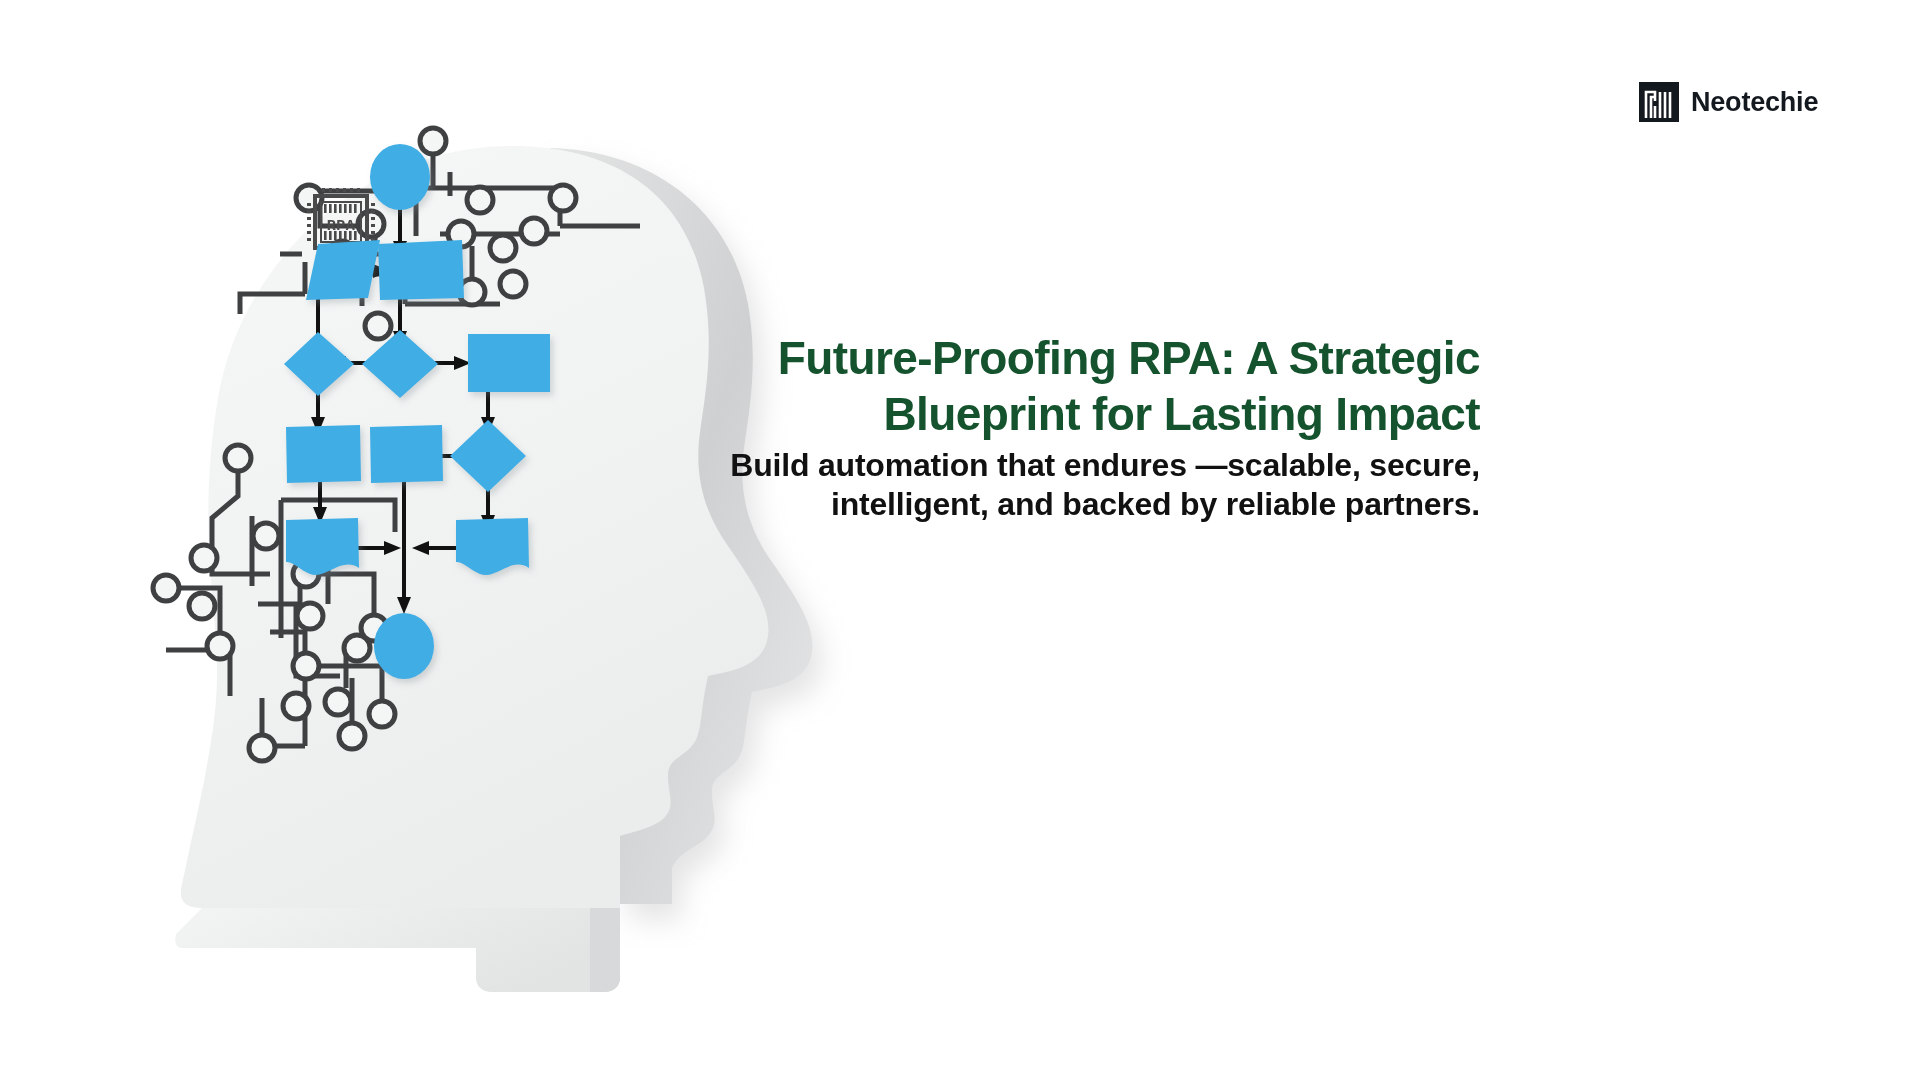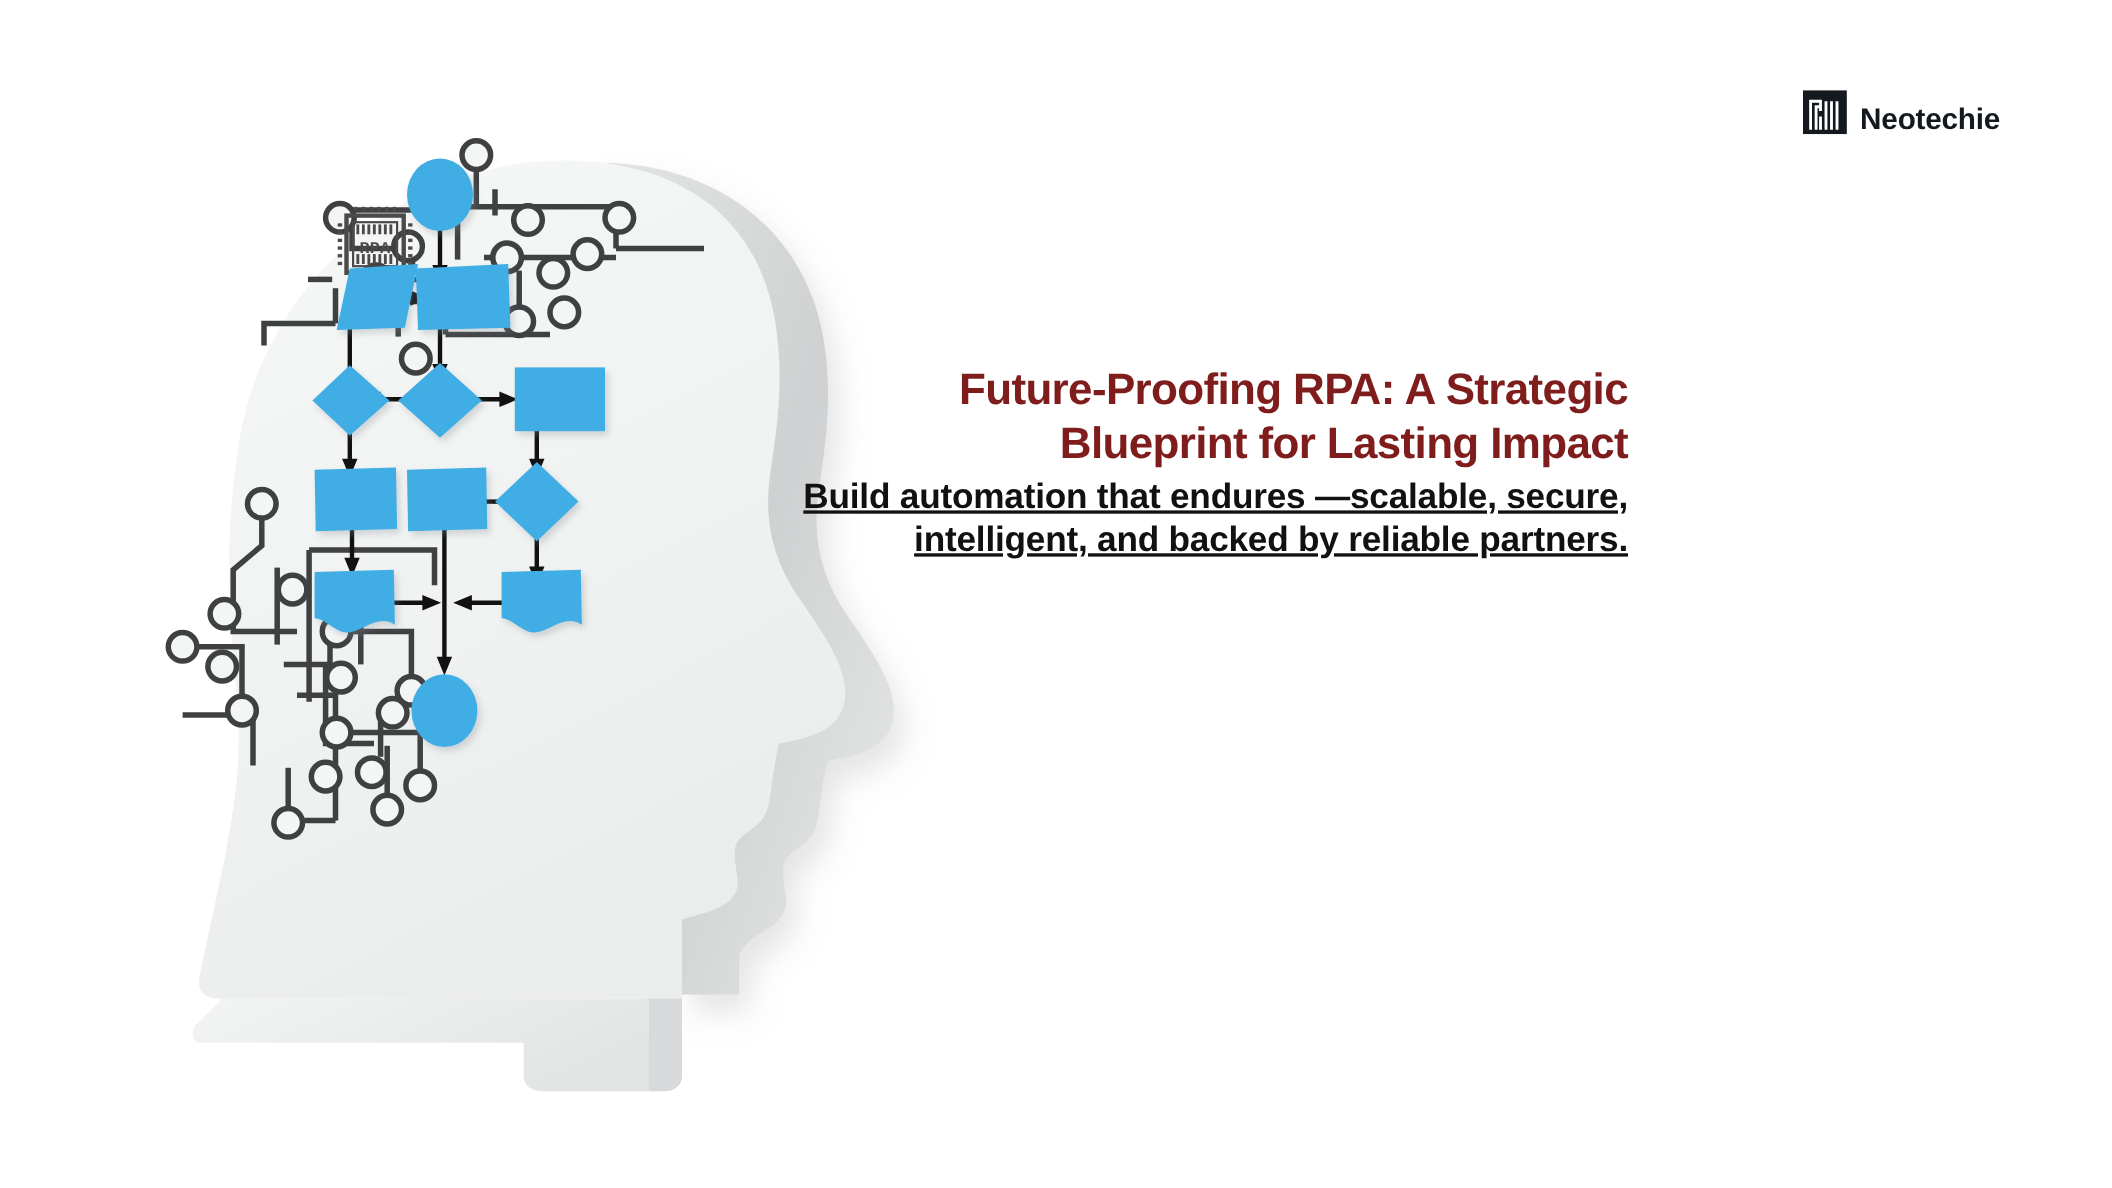"Neotechie" #brand { align-items: flex-end -> center }
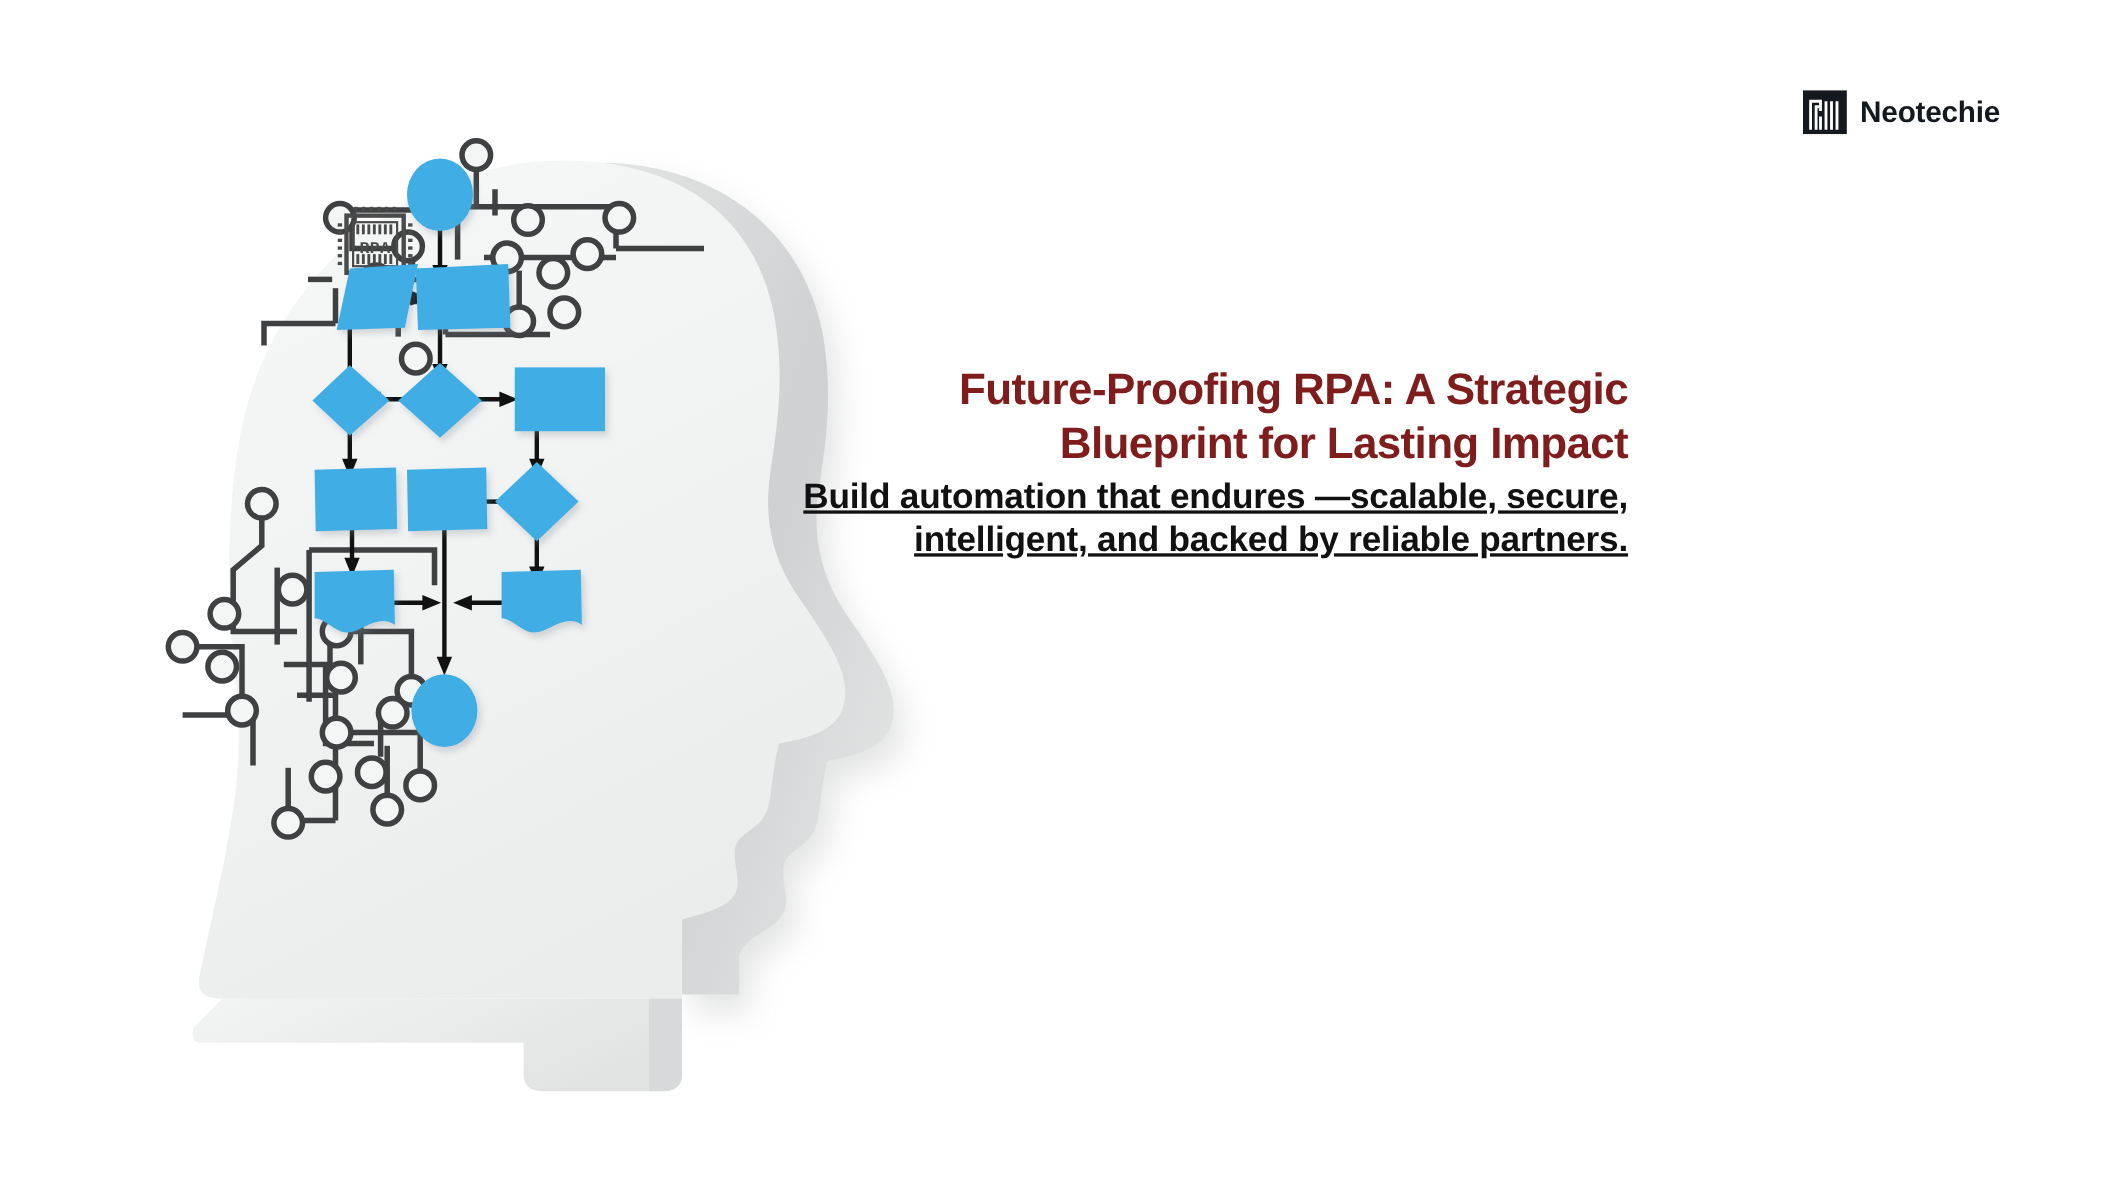"Future-Proofing RPA: A Strategic" #headline { color: #7f1d1d -> #14532d; font-size: 40px -> 46px }
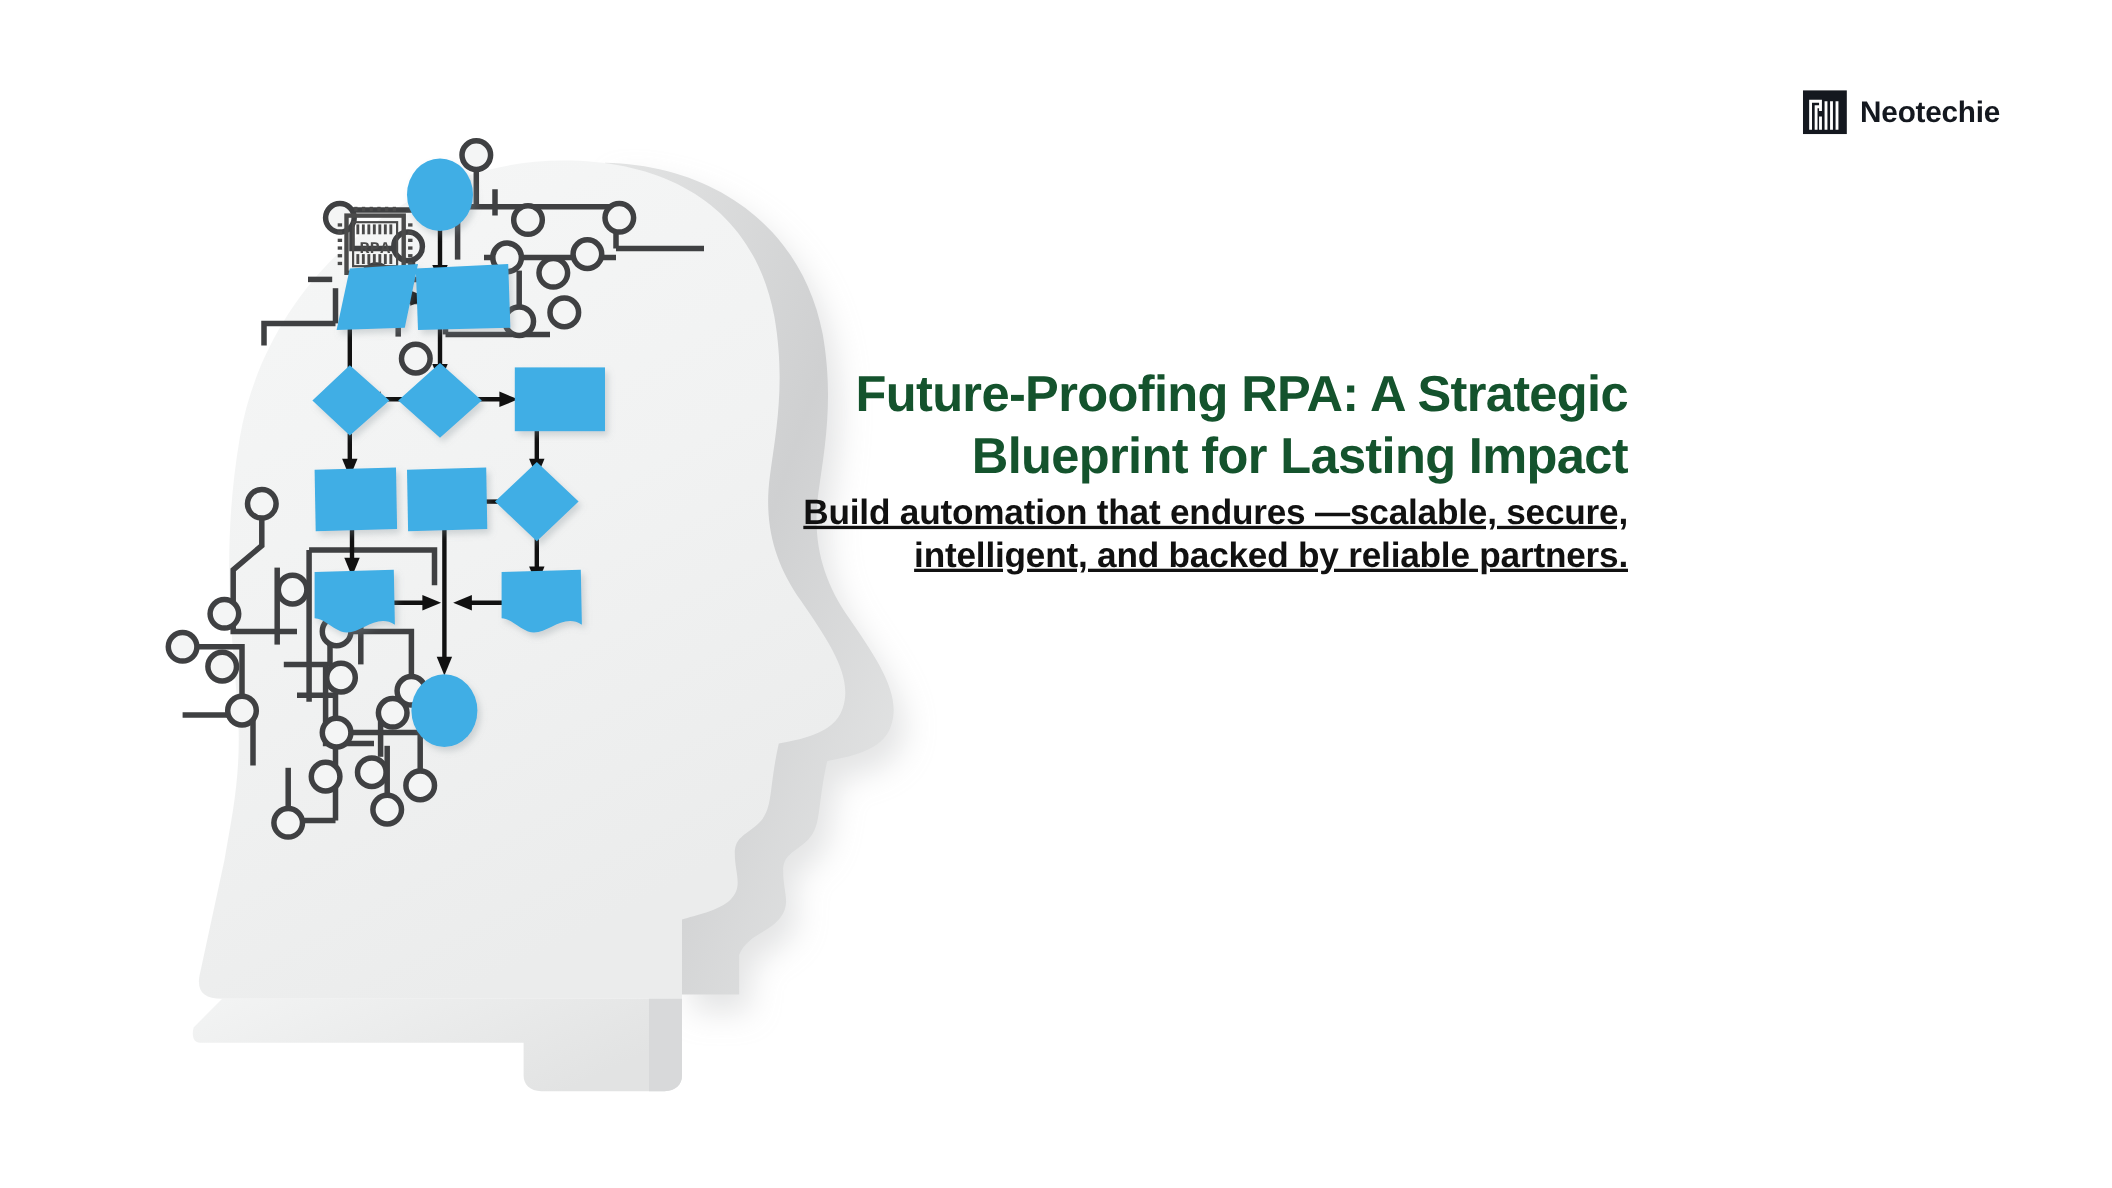"Build automation that endures —scalable," #subhead { text-decoration: underline -> none }
